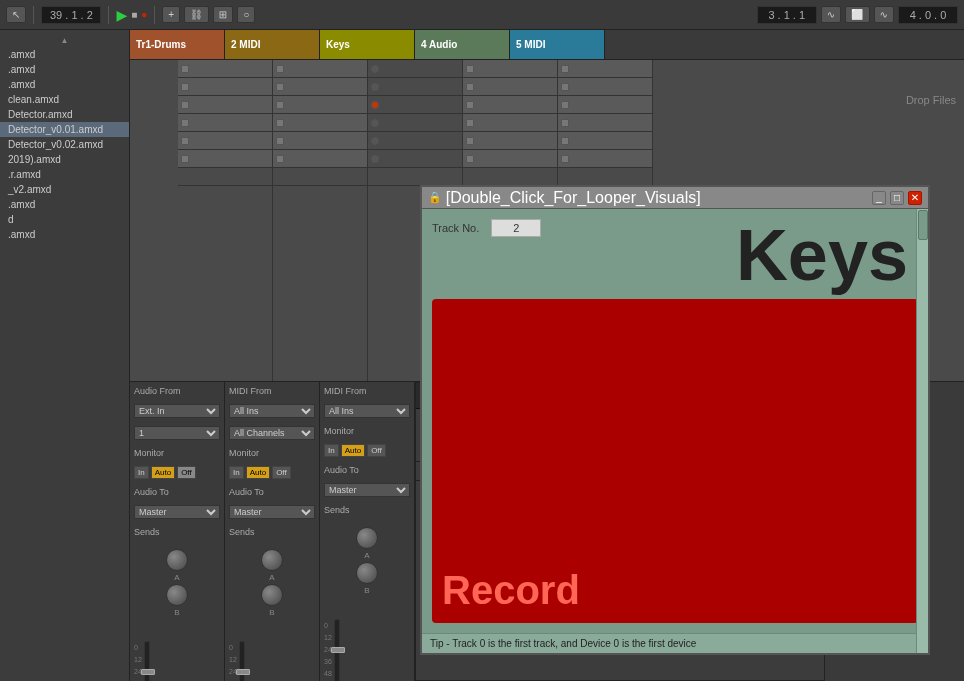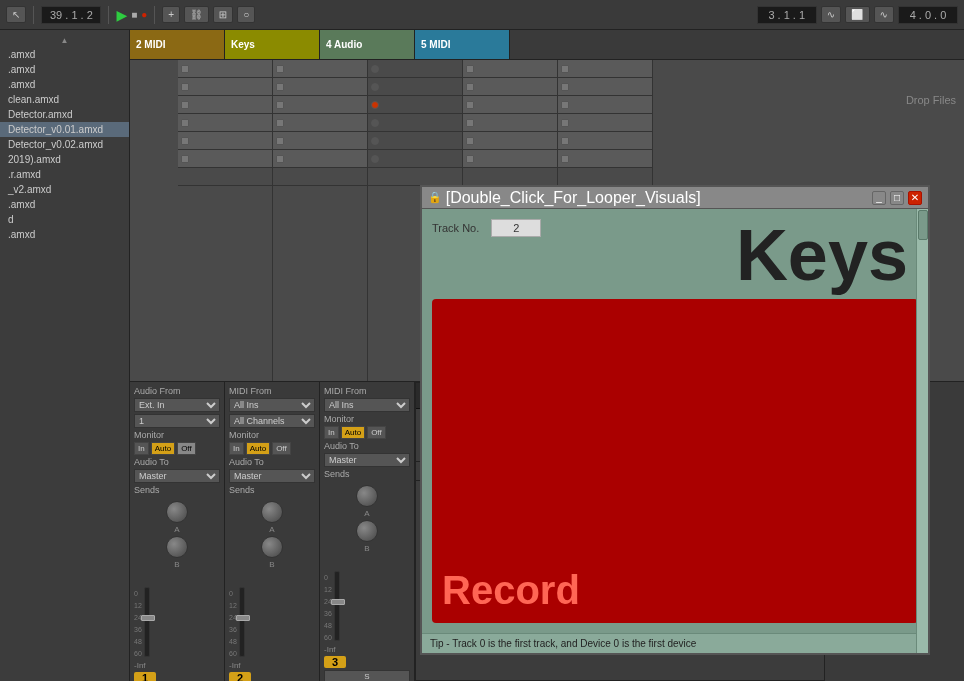"Tr1-Drums" div.track-header { html: none -> <div>Tr1-Drums</div> }
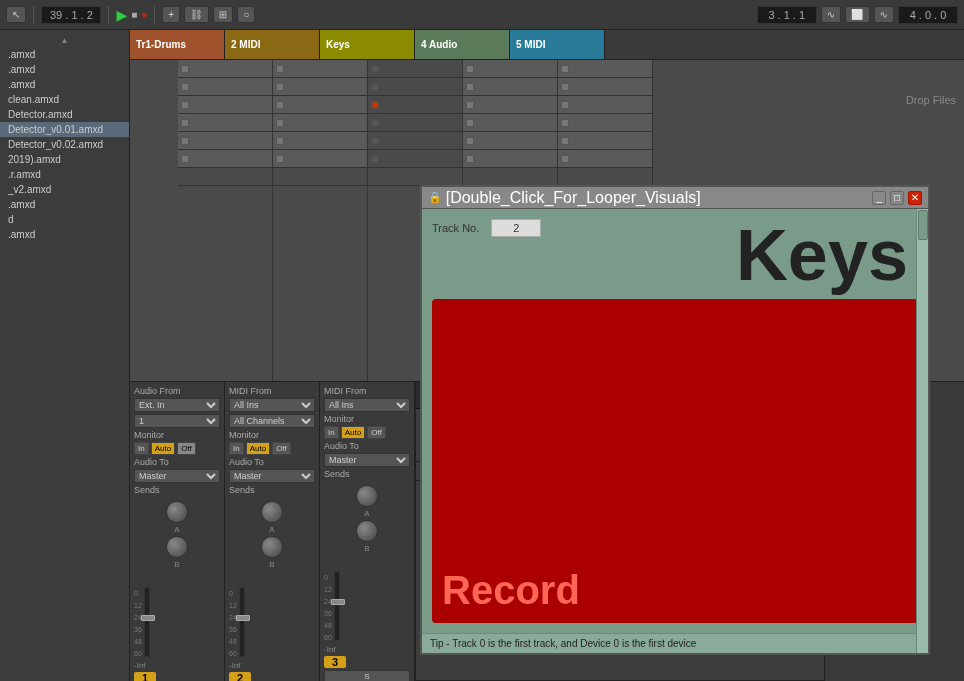"Audio From" .channel-strip { gap: 2px -> 8px }
